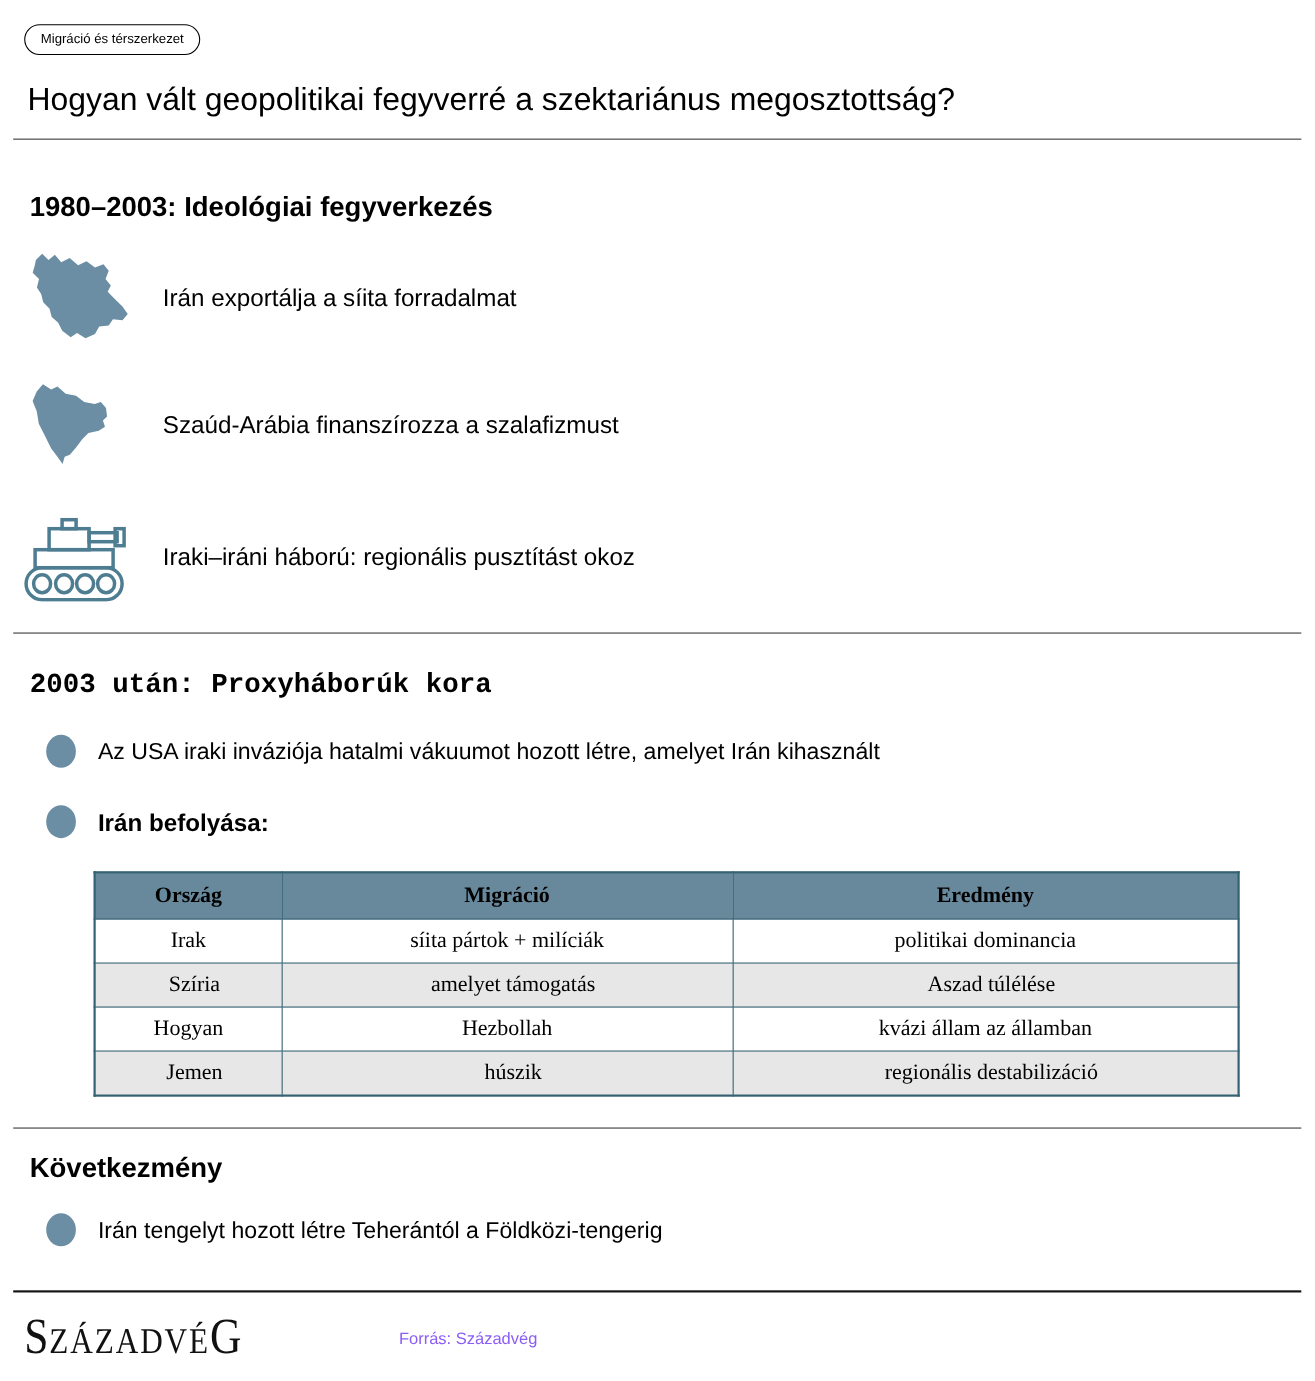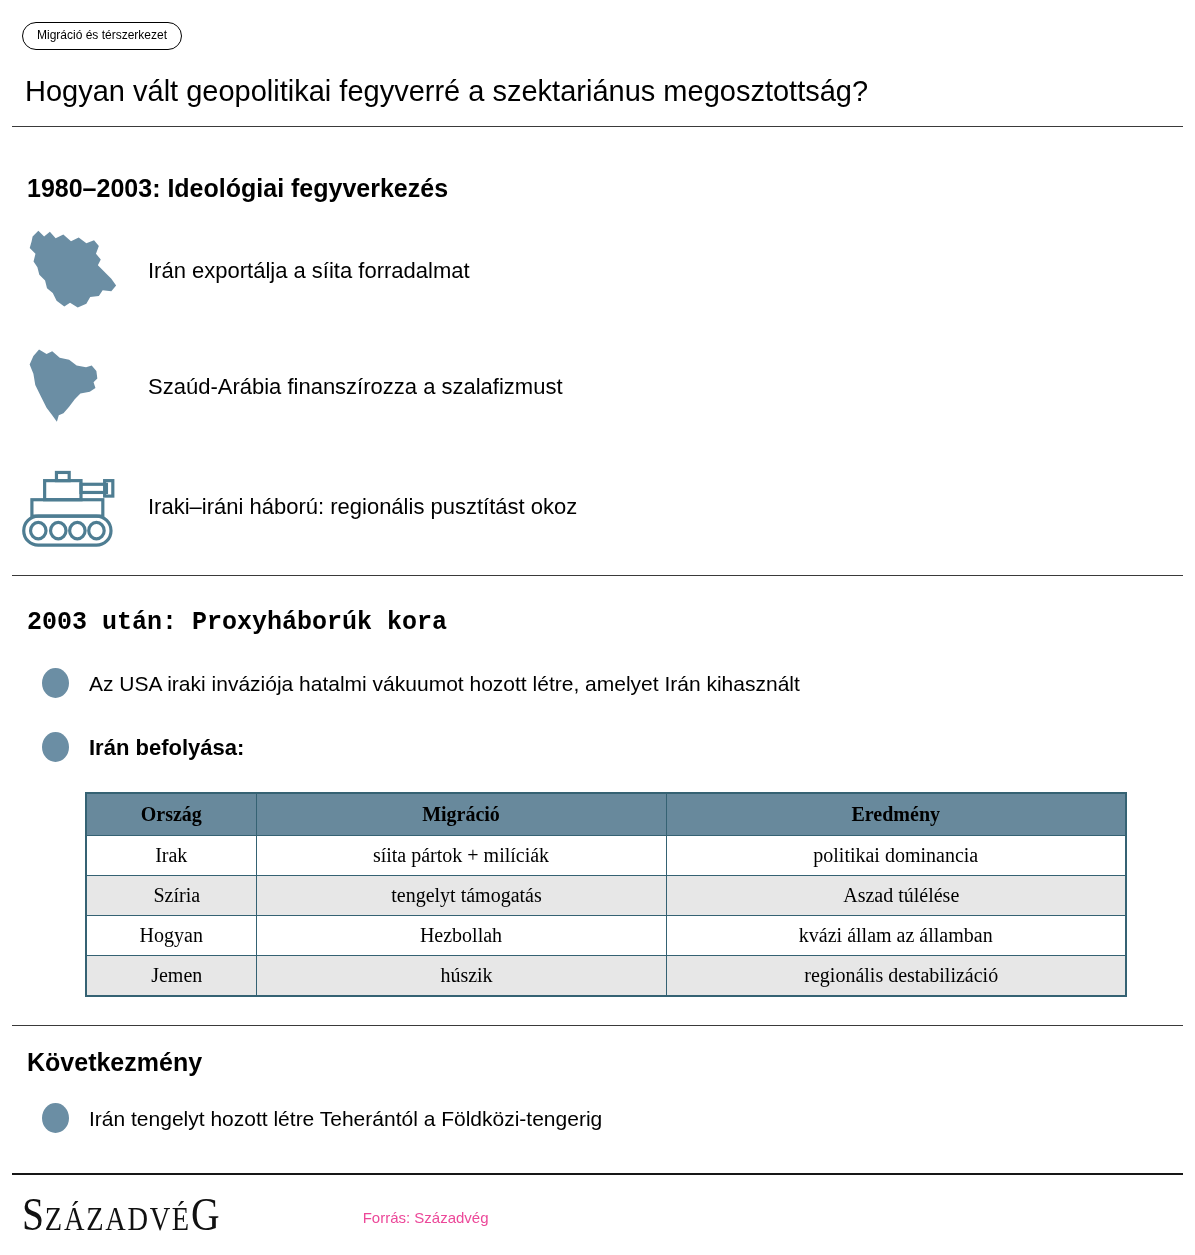"tengelyt támogatás" td { text: tengelyt -> amelyet }
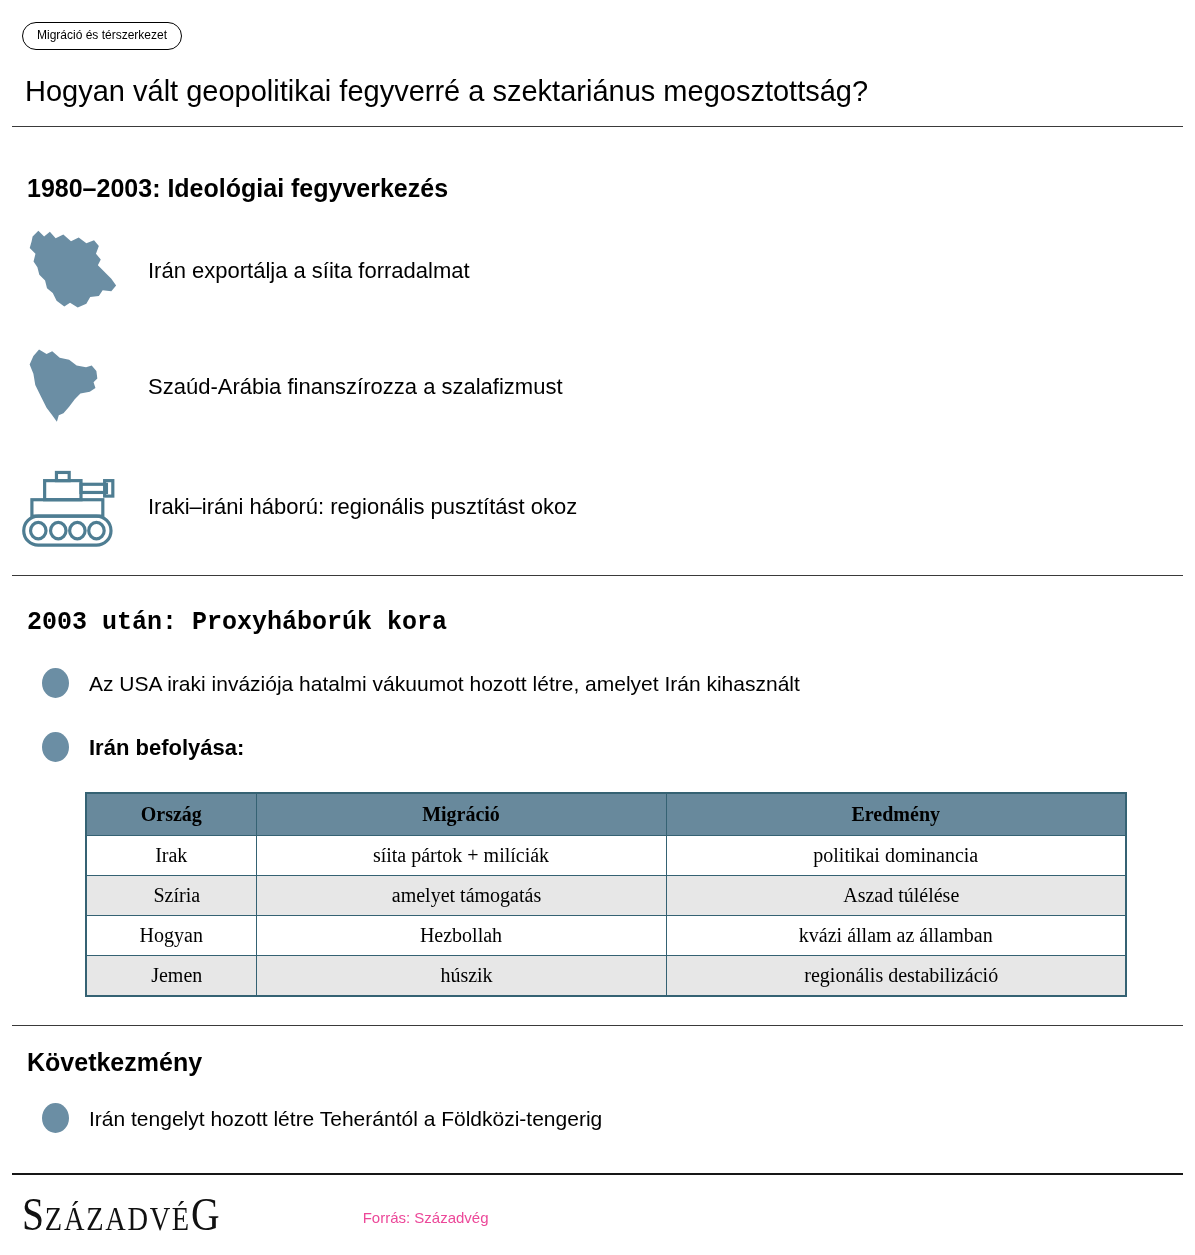"Forrás: Századvég" .source { color: #ec4899 -> #8b5cf6 }
